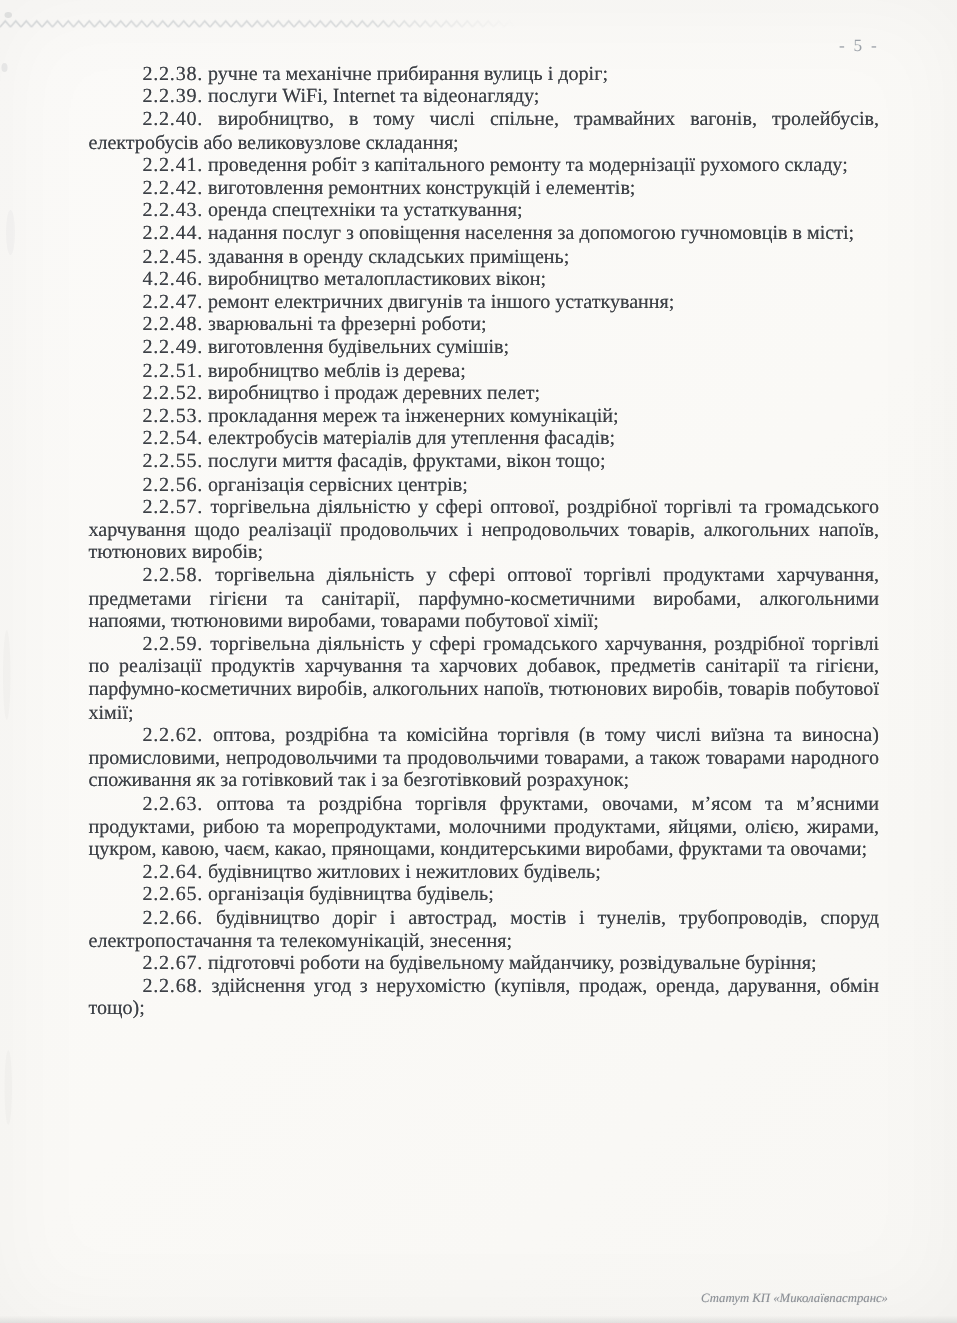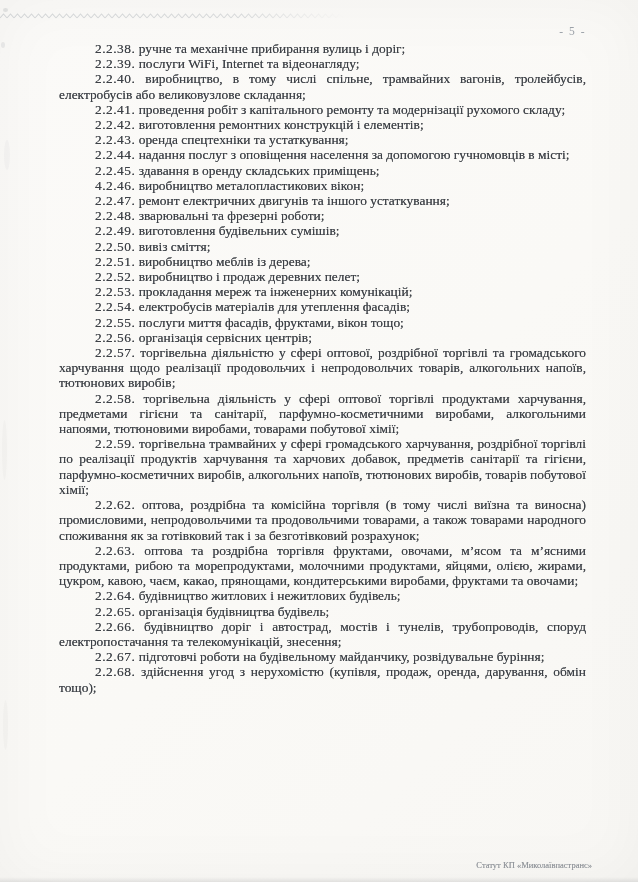"2.2.50. вивіз сміття;" p.clause { html: <p><span>2.2.50.</span> <span>вивіз сміття;</span></p> -> none }
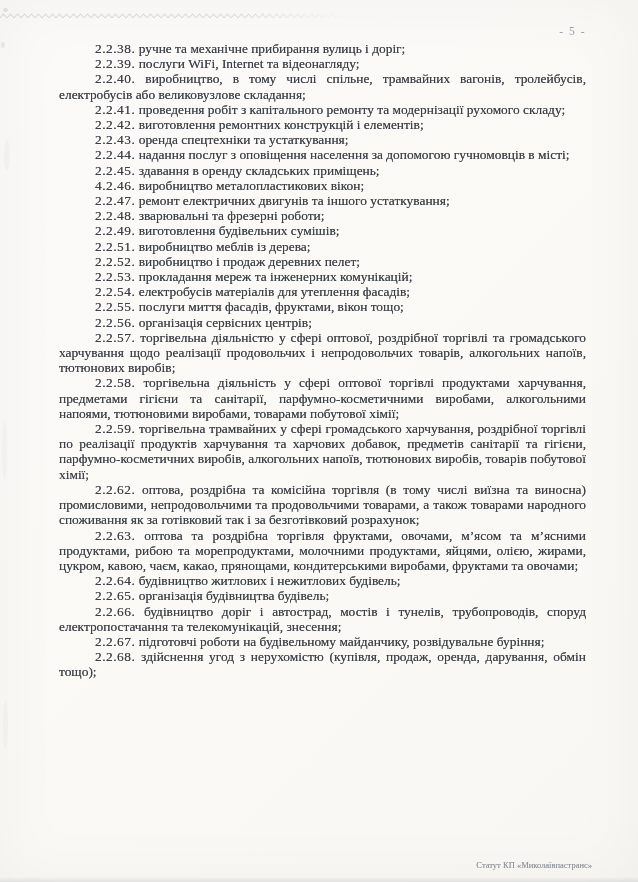"торгівельна трамвайних у сфері" span { text: трамвайних -> діяльність }
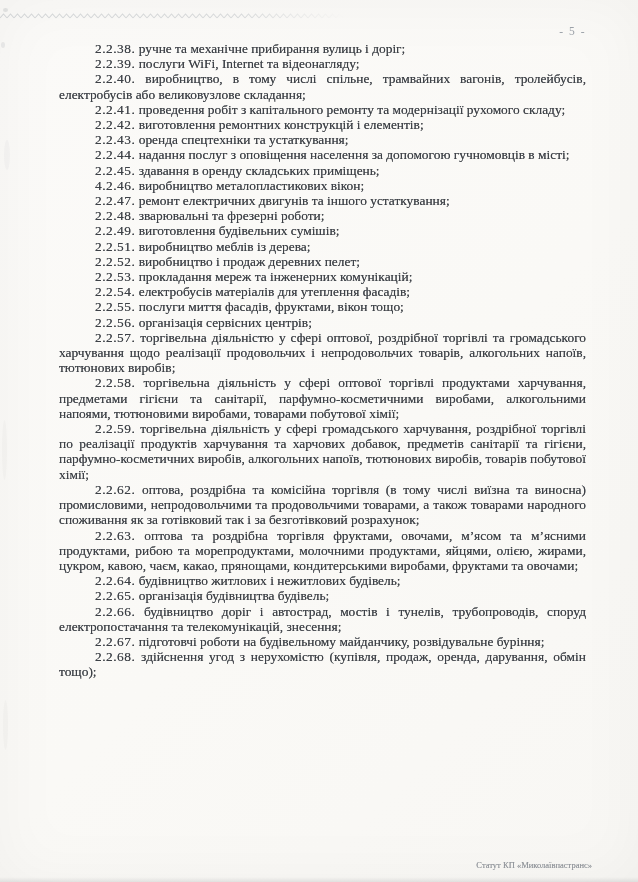"Статут КП «Миколаївпастранс»" .footer-note { font-style: none -> italic }
